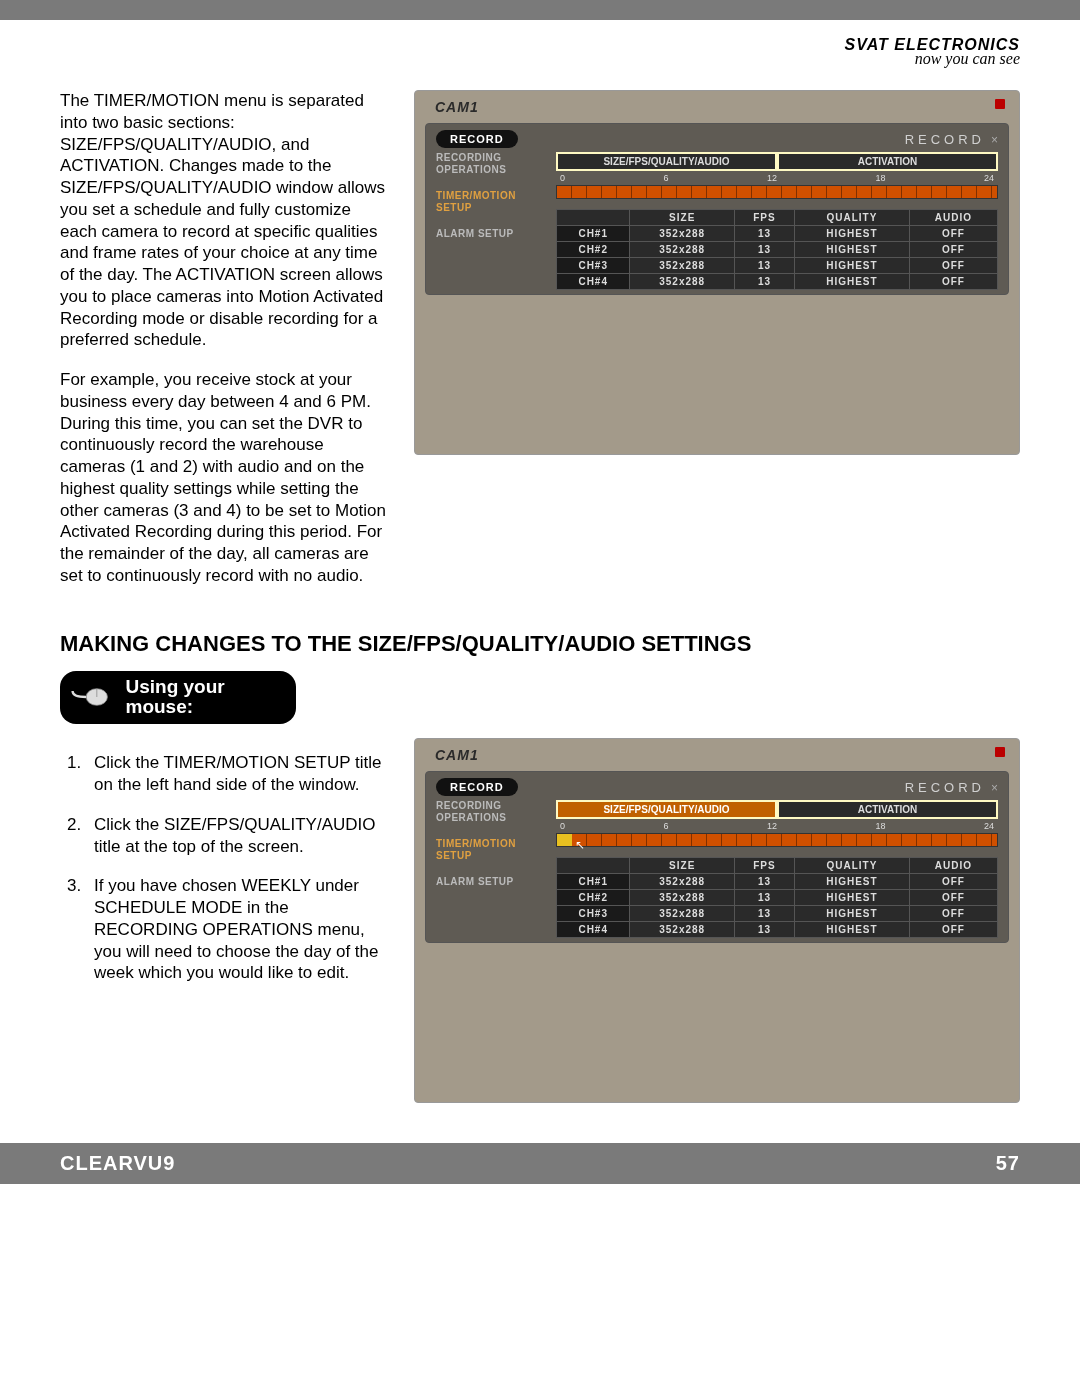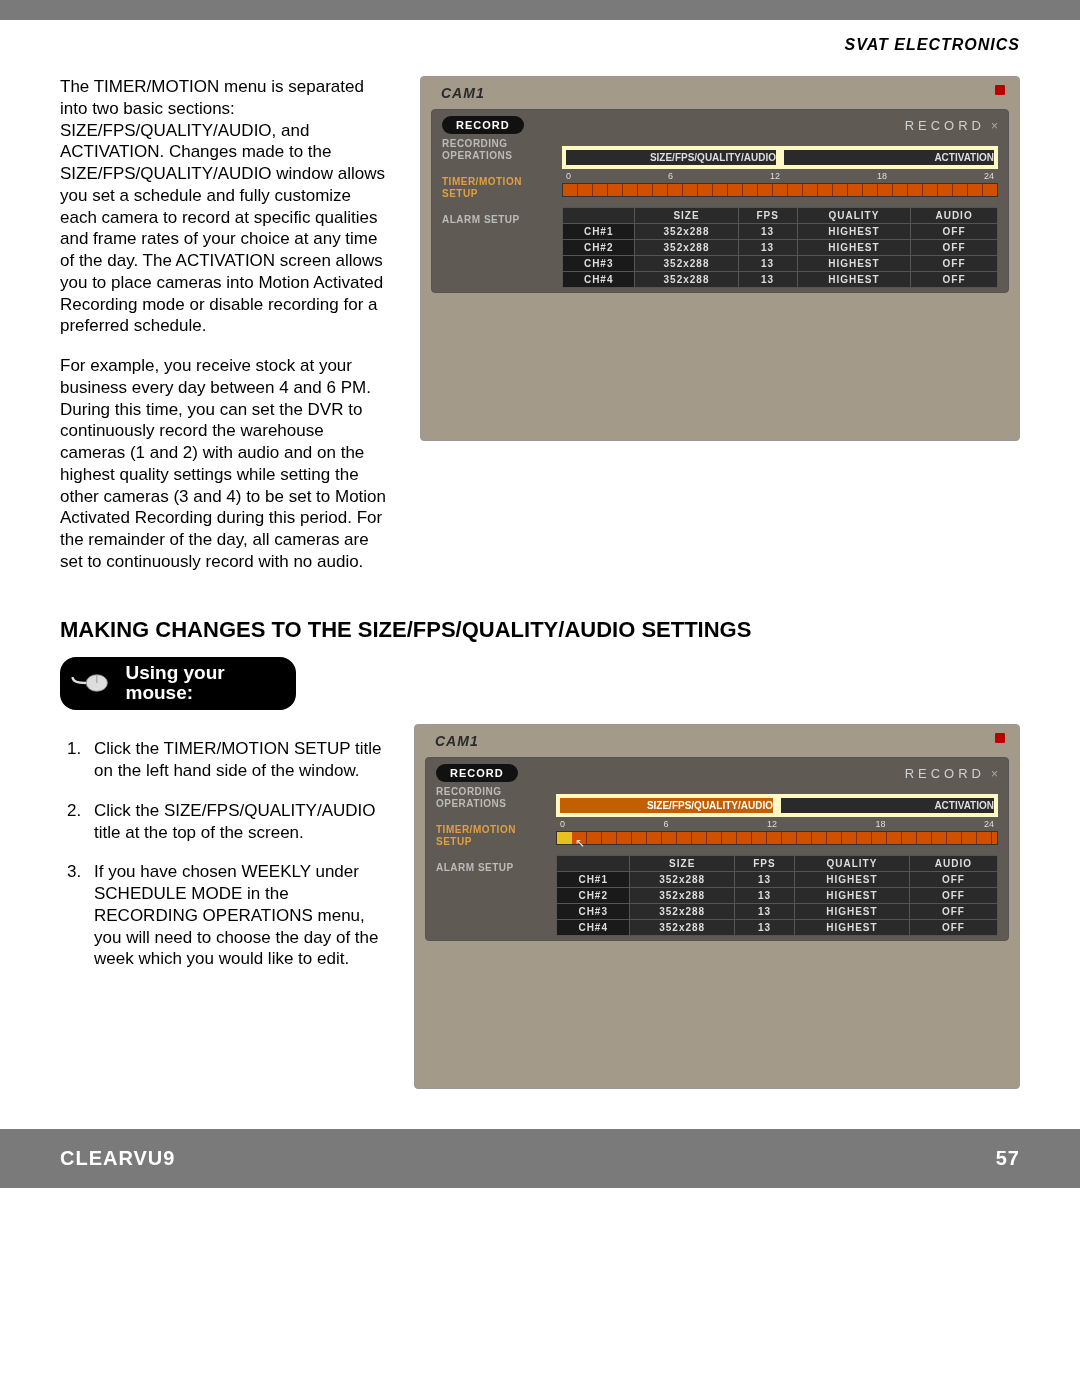"now you can see" div.tagline { html: none -> <div>now you can see</div> }
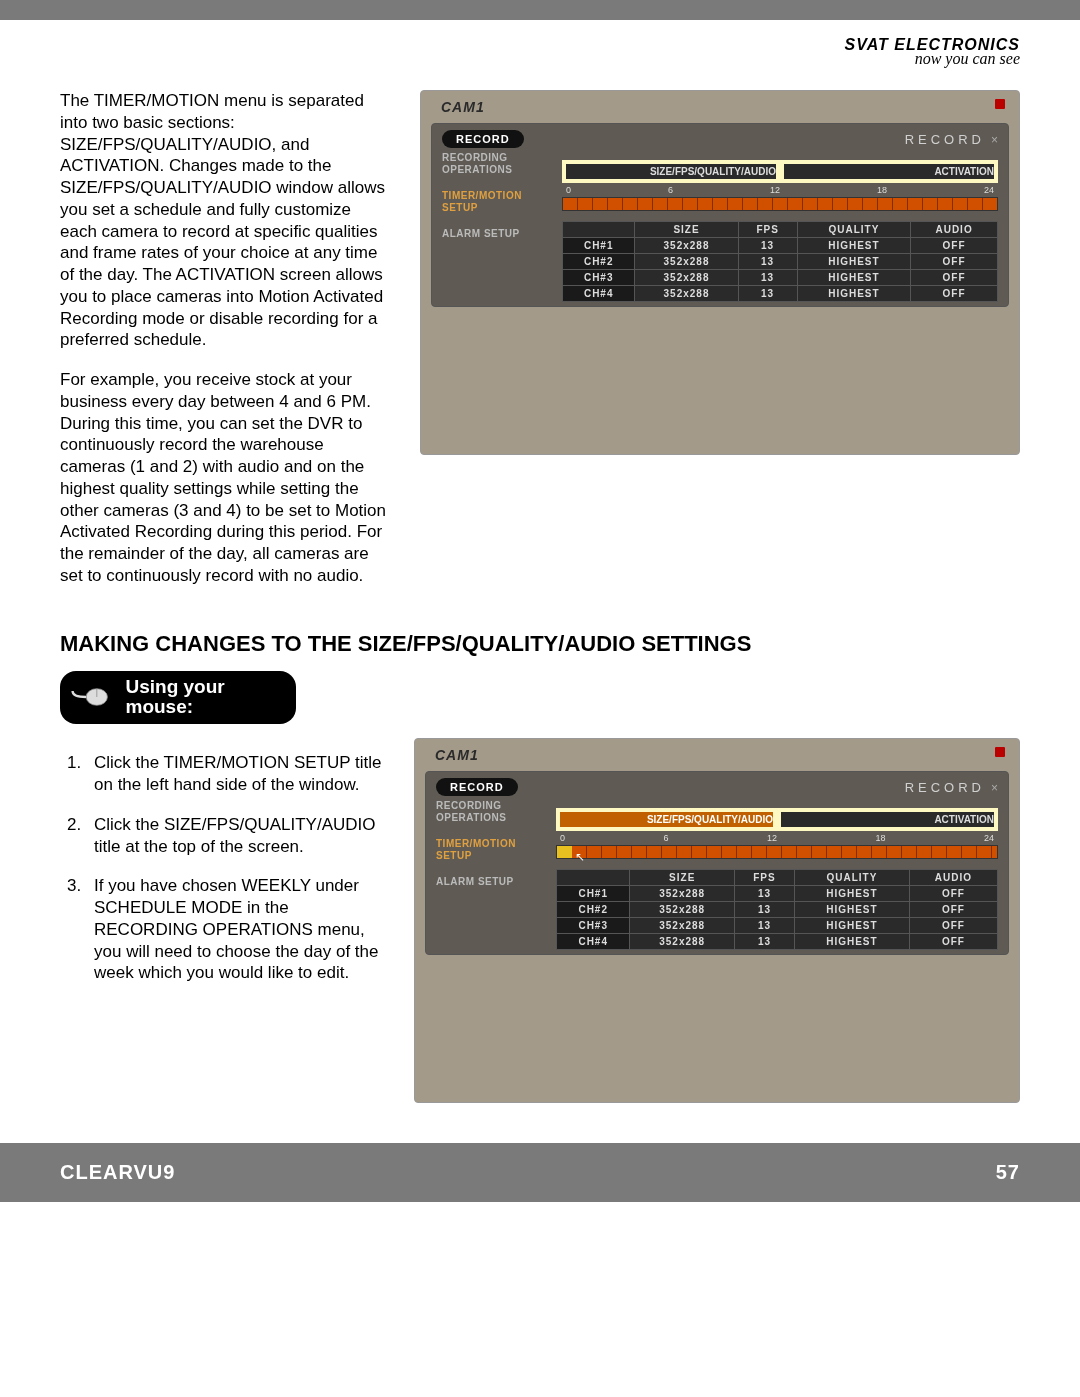"The TIMER/MOTION menu is separated" .two-col { gap: 30px -> 24px }
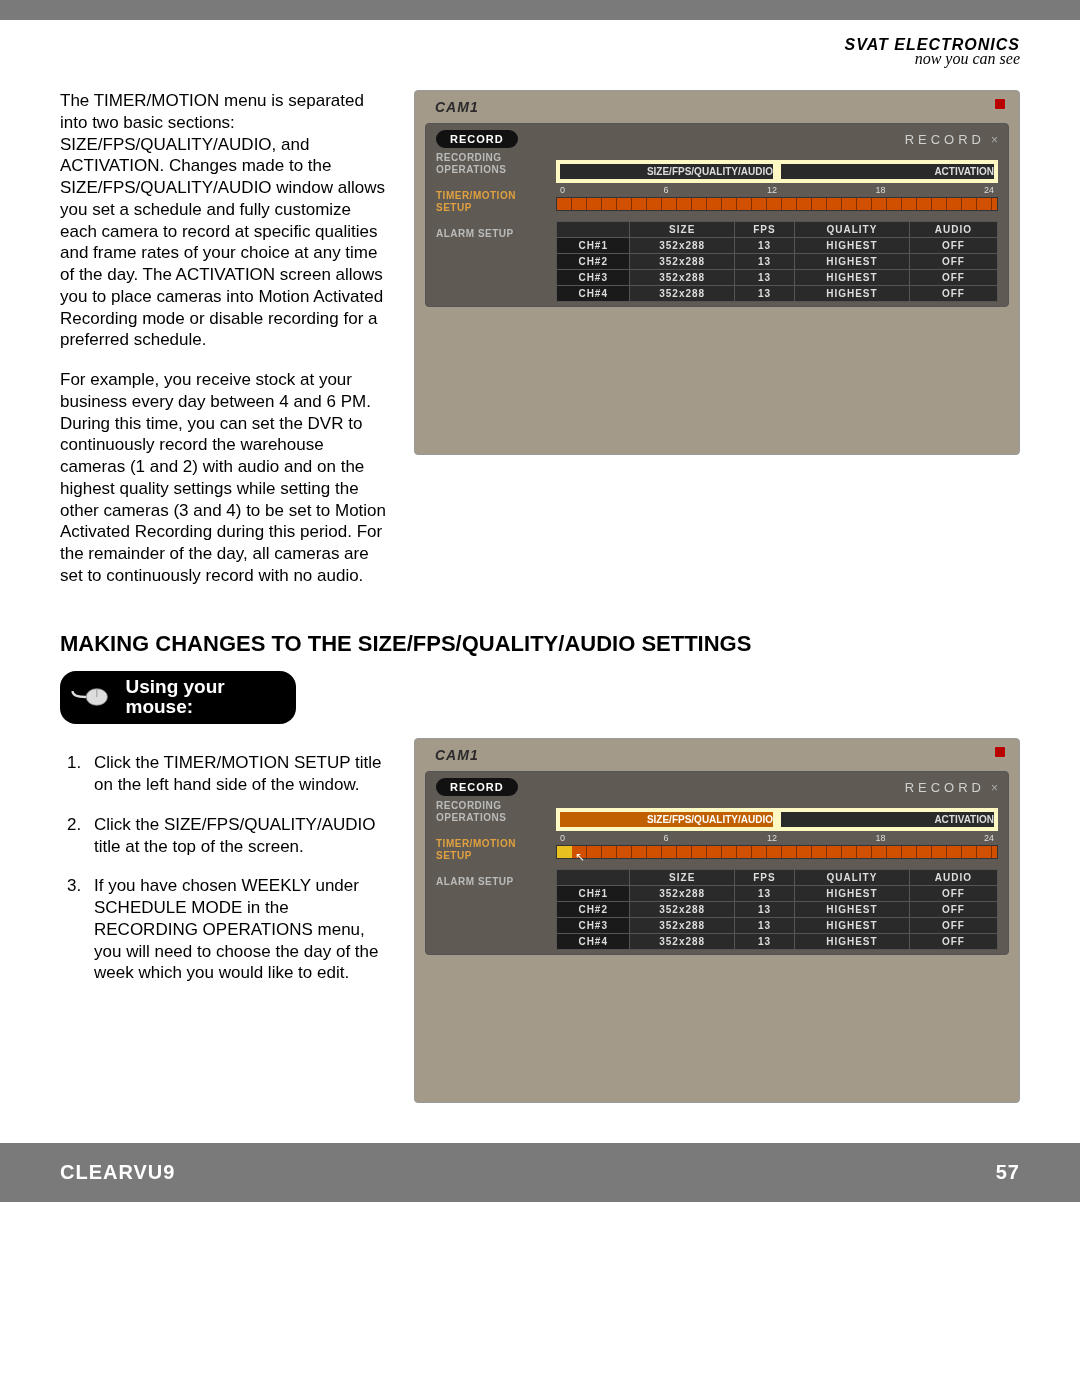"SIZE/FPS/QUALITY/AUDIO" .tab { border: 4px solid #fef9c3 -> 2px solid #fef9c3; margin-top: 8px -> none; text-align: right -> center }
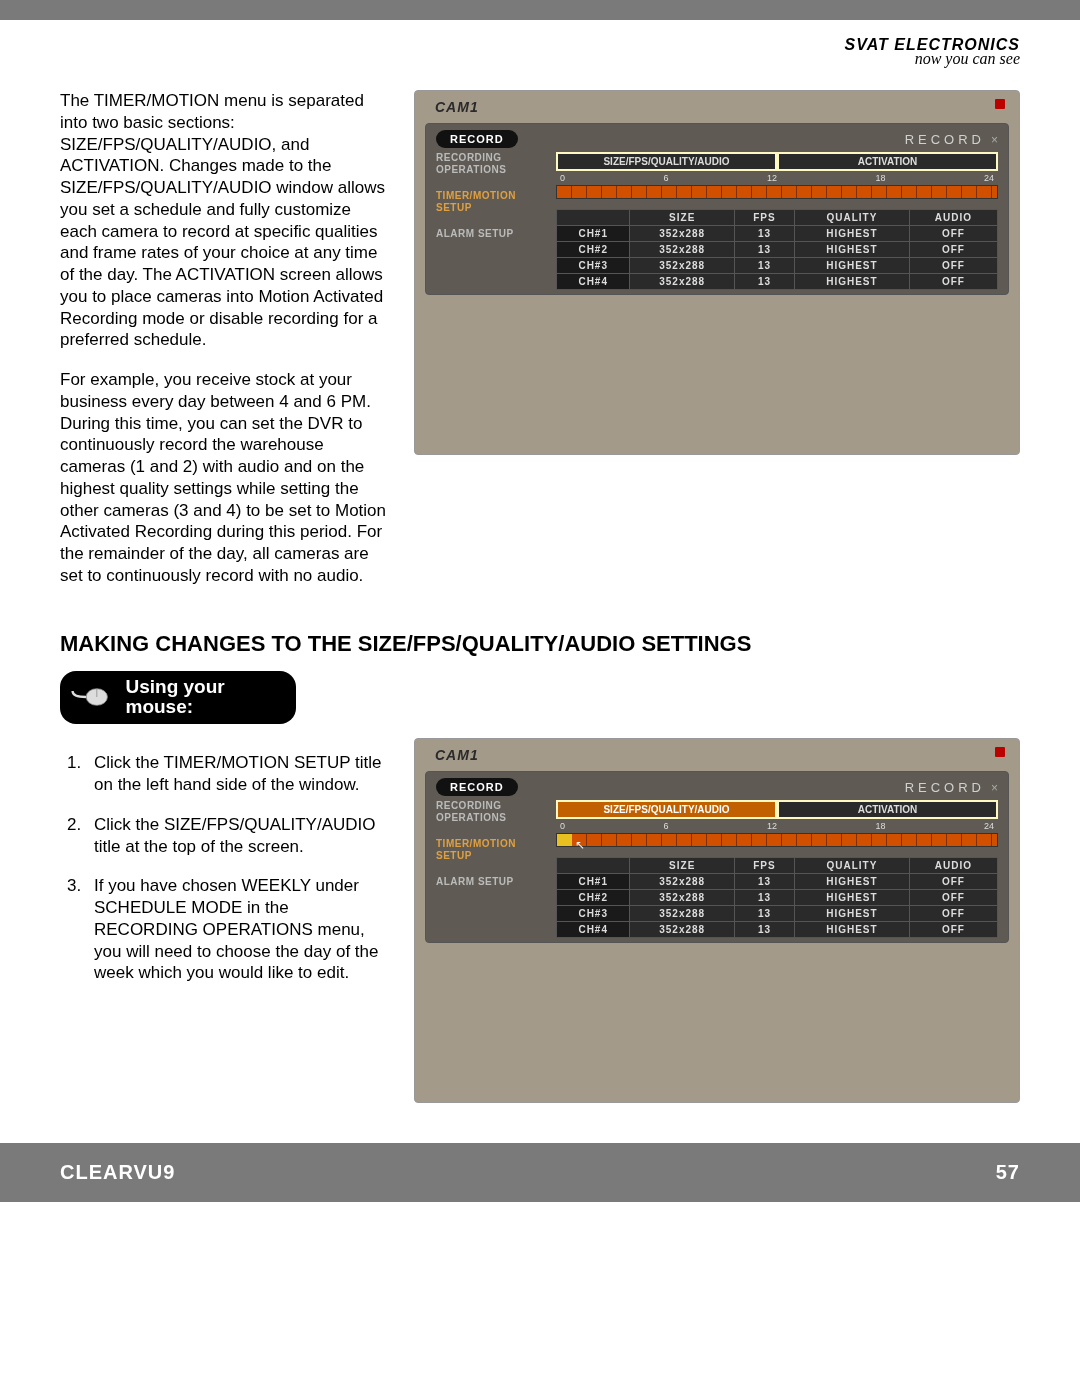"CLEARVU9" .footer { padding: 18px 60px -> 9px 60px }
